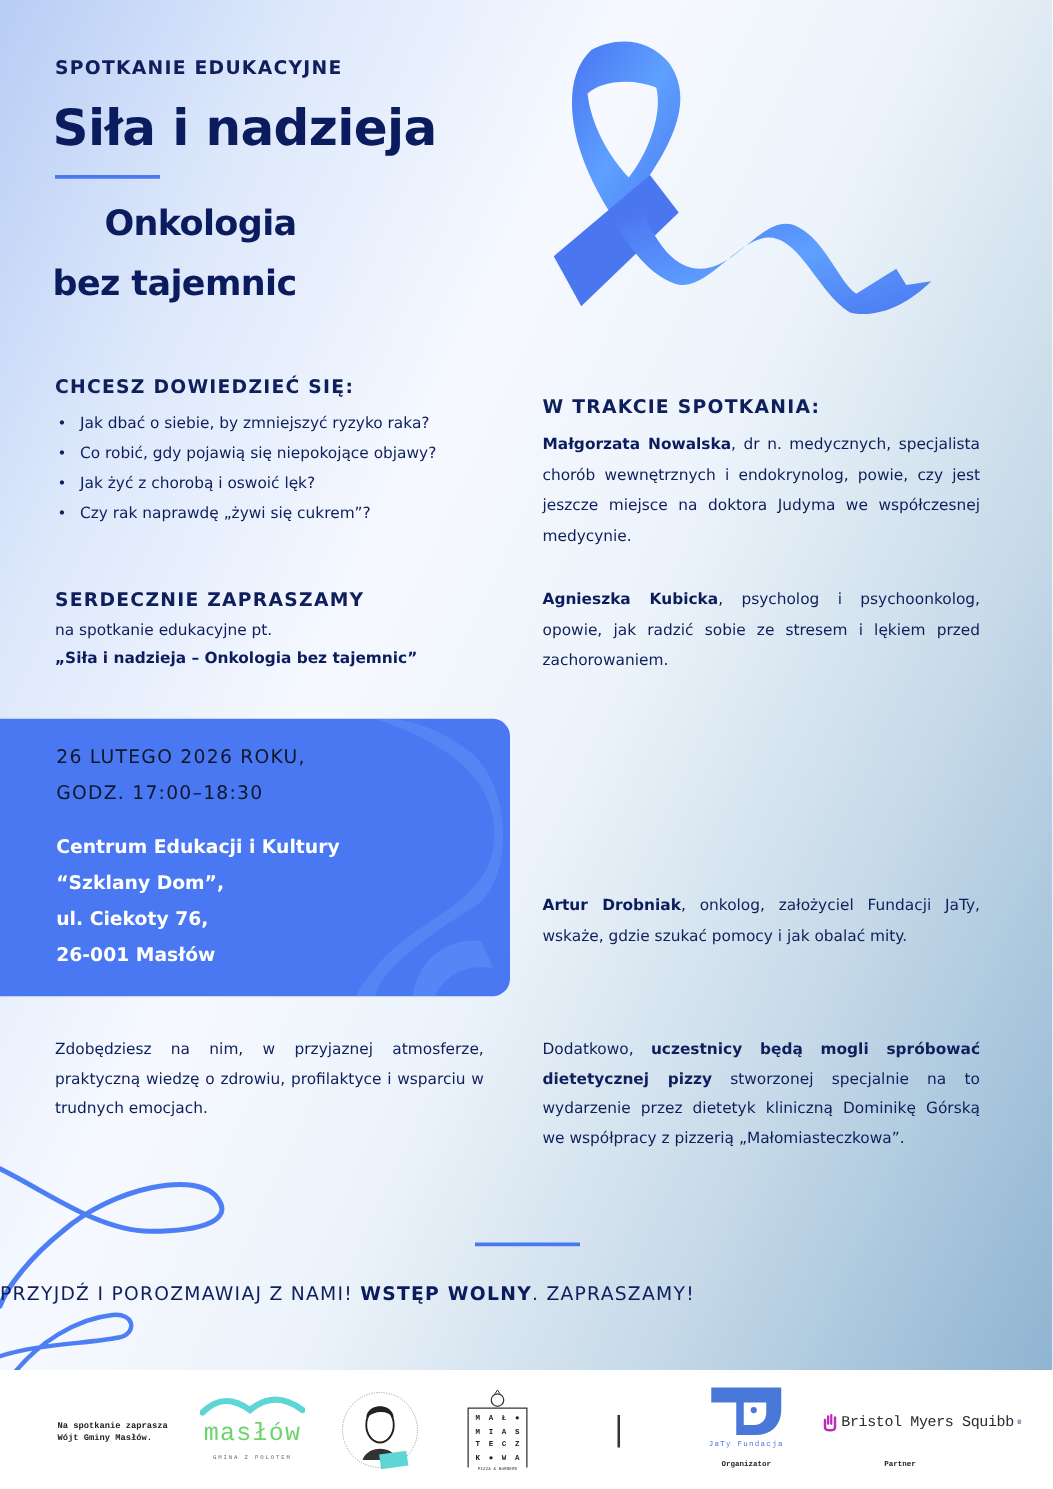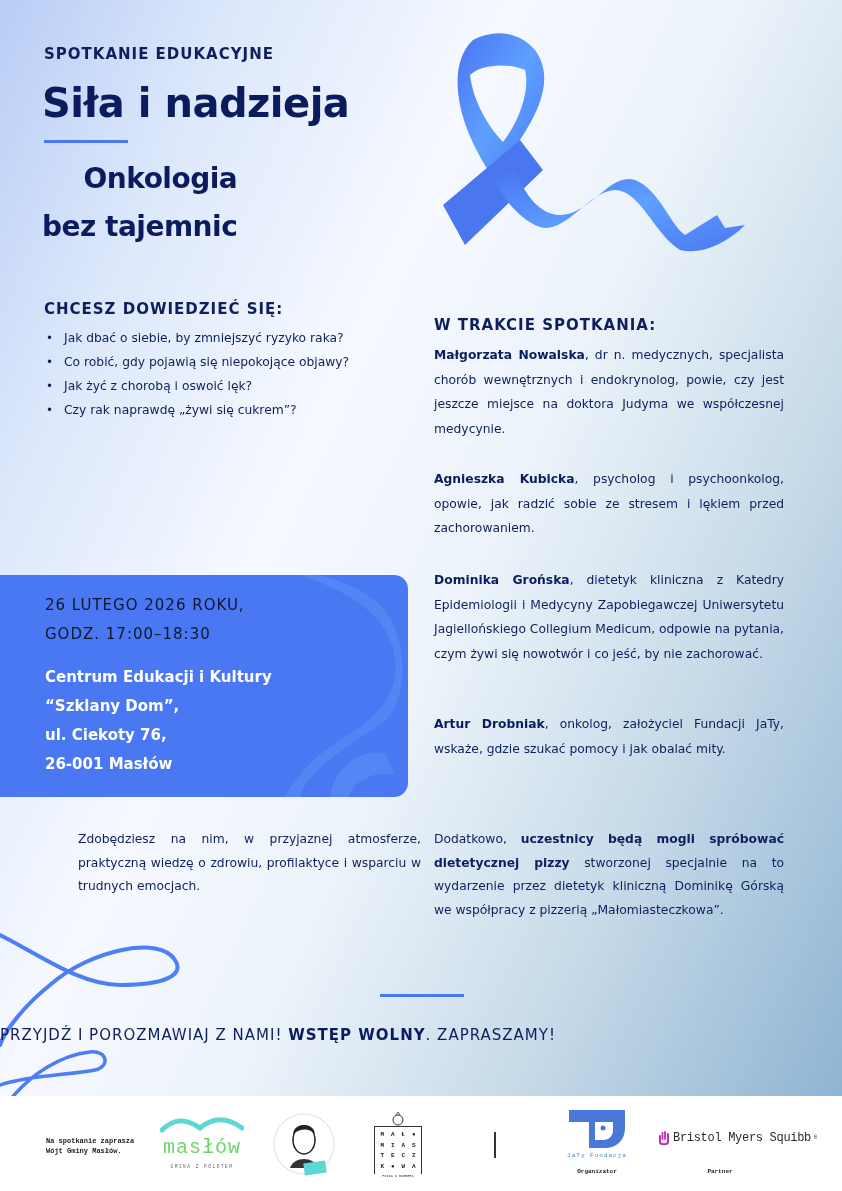"SERDECZNIE ZAPRASZAMY" div.left-col { html: none -> <div> <div>SERDECZNIE ZAPRASZAMY</div> <div>na spotkanie edukacyjne pt.</div> <div>„Siła i nadzieja – Onkologia bez tajemnic”</div> </div> }
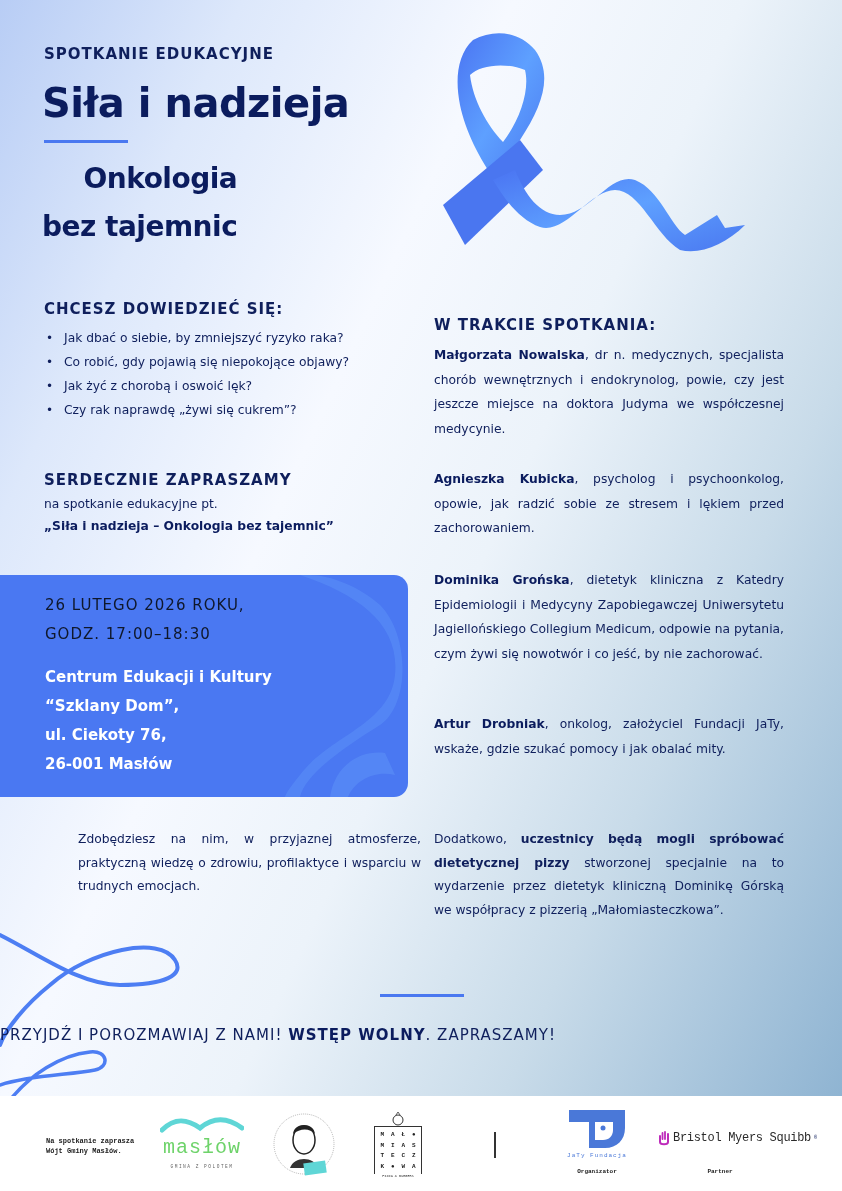"Dominika Grońska, dietetyk kliniczna z" div.right-col { html: <div> <b>Dominika Grońska</b><span>, dietetyk kliniczna z Katedry Epidemiologii i Medycyny Zapobiegawczej Uniwersytetu Jagiellońskiego Collegium Medicum, odpowie na pytania, czym żywi się nowotwór i co jeść, by nie zachorować.</span> </div> -> none }
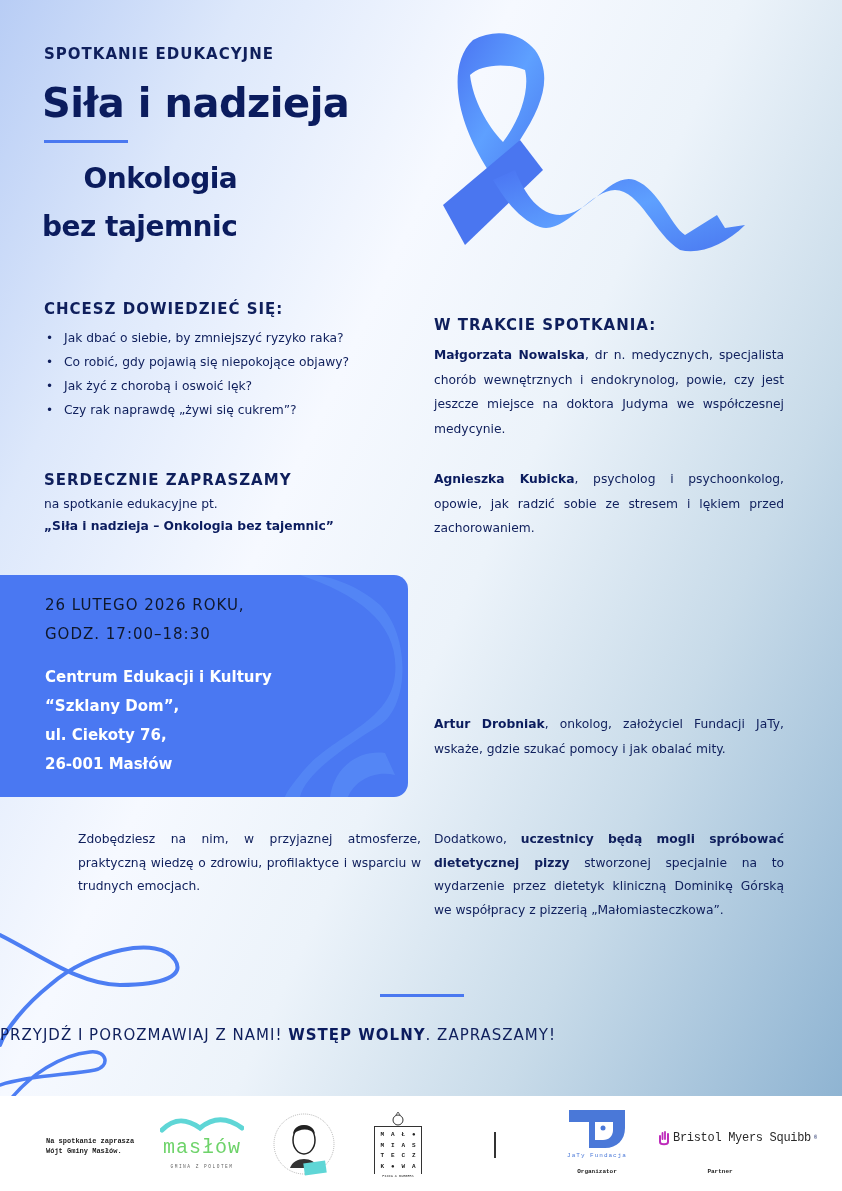"Zdobędziesz na nim, w przyjaznej" .gain-text { margin-left: 34px -> none }
